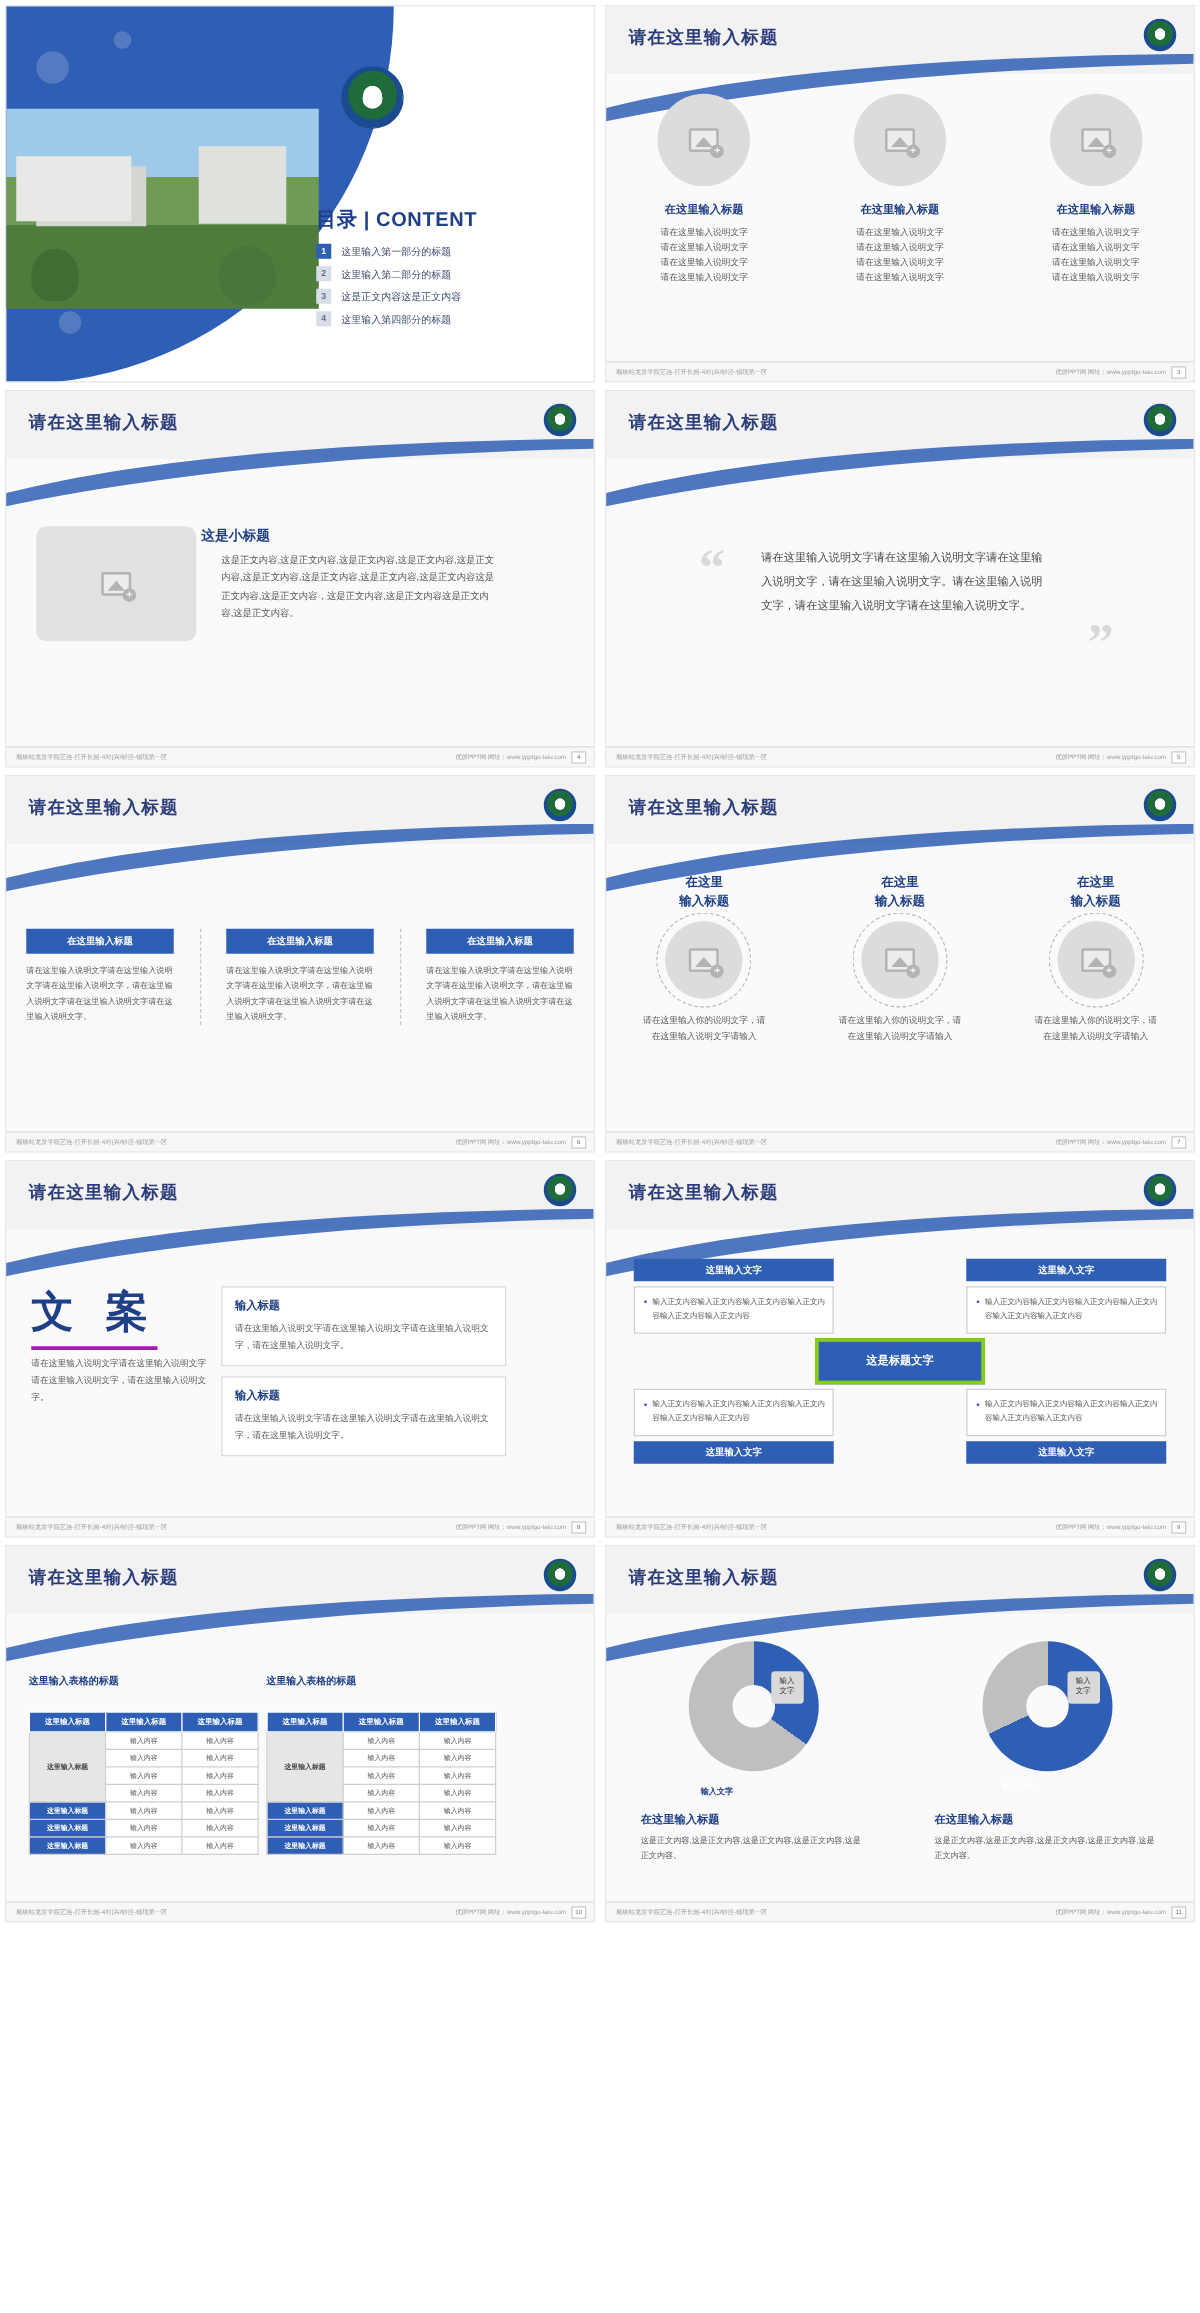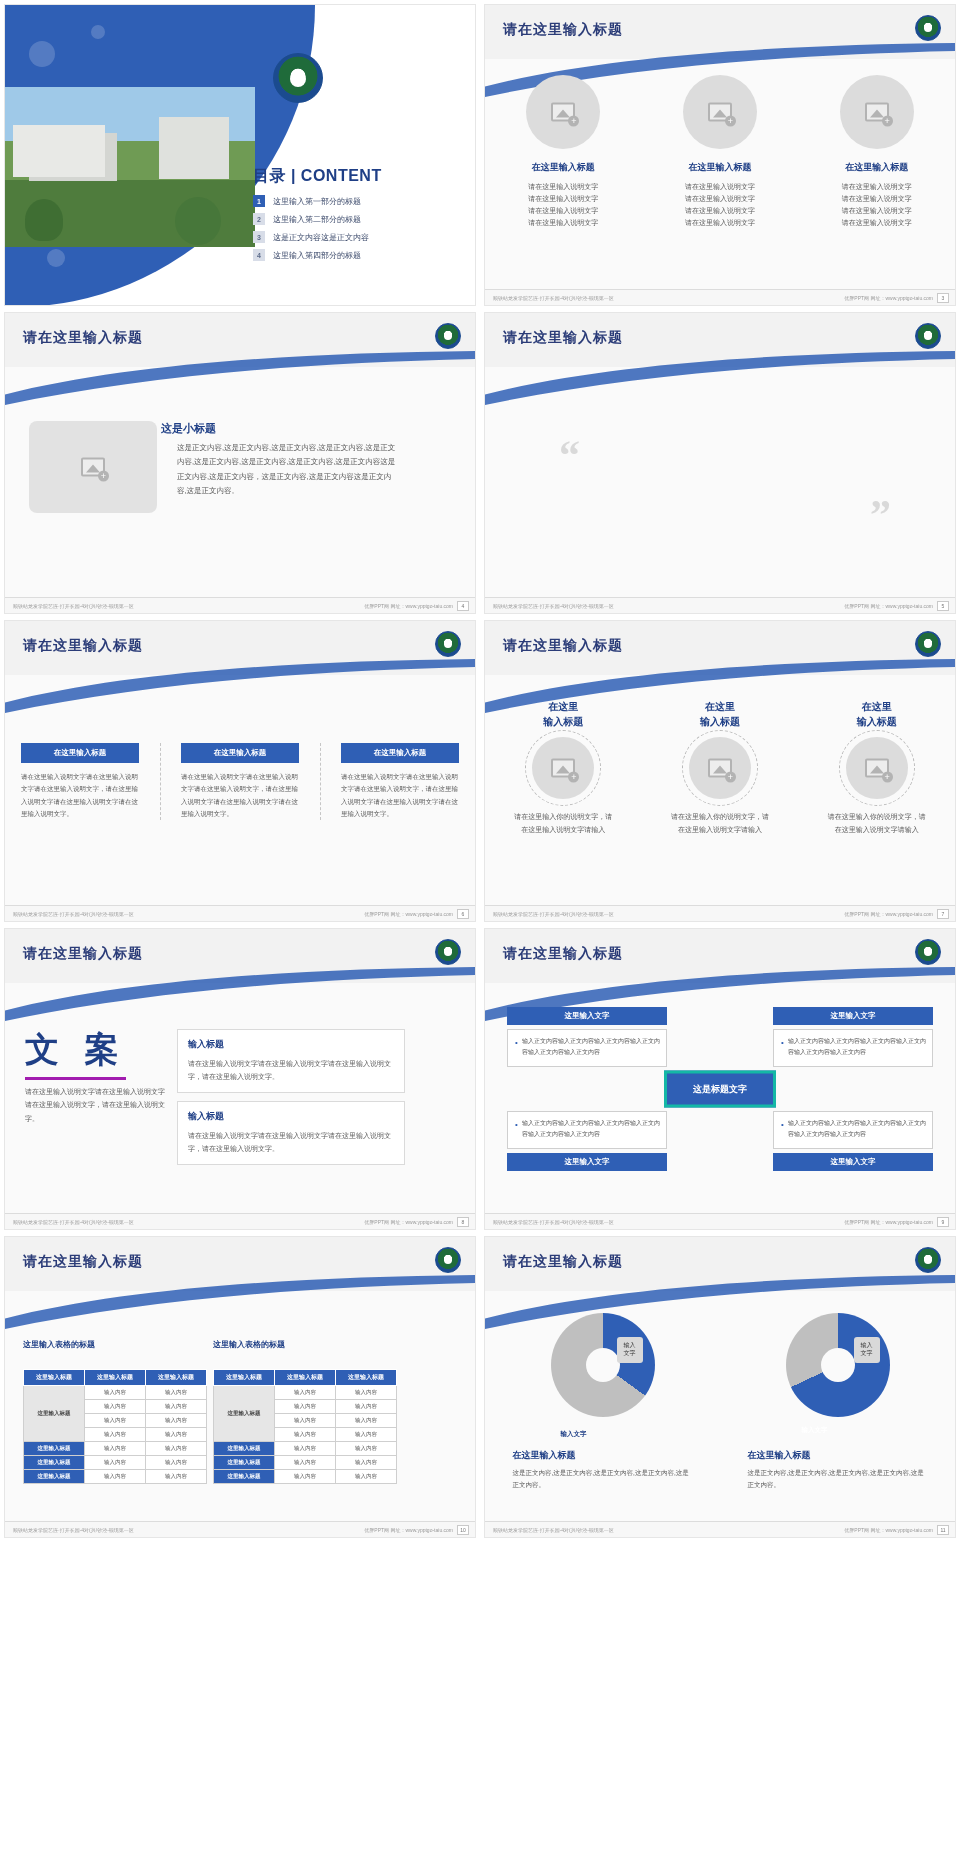"请在这里输入说明文字请在这里输入说明文字请在这里输入说明文字，请在这里输入说明文字。请在这里输入" div.q-text { html: none -> <div>请在这里输入说明文字请在这里输入说明文字请在这里输入说明文字，请在这里输入说明文字。请在这里输入说明文字，请在这里输入说明文字请在这里输入说明文字。</div> }
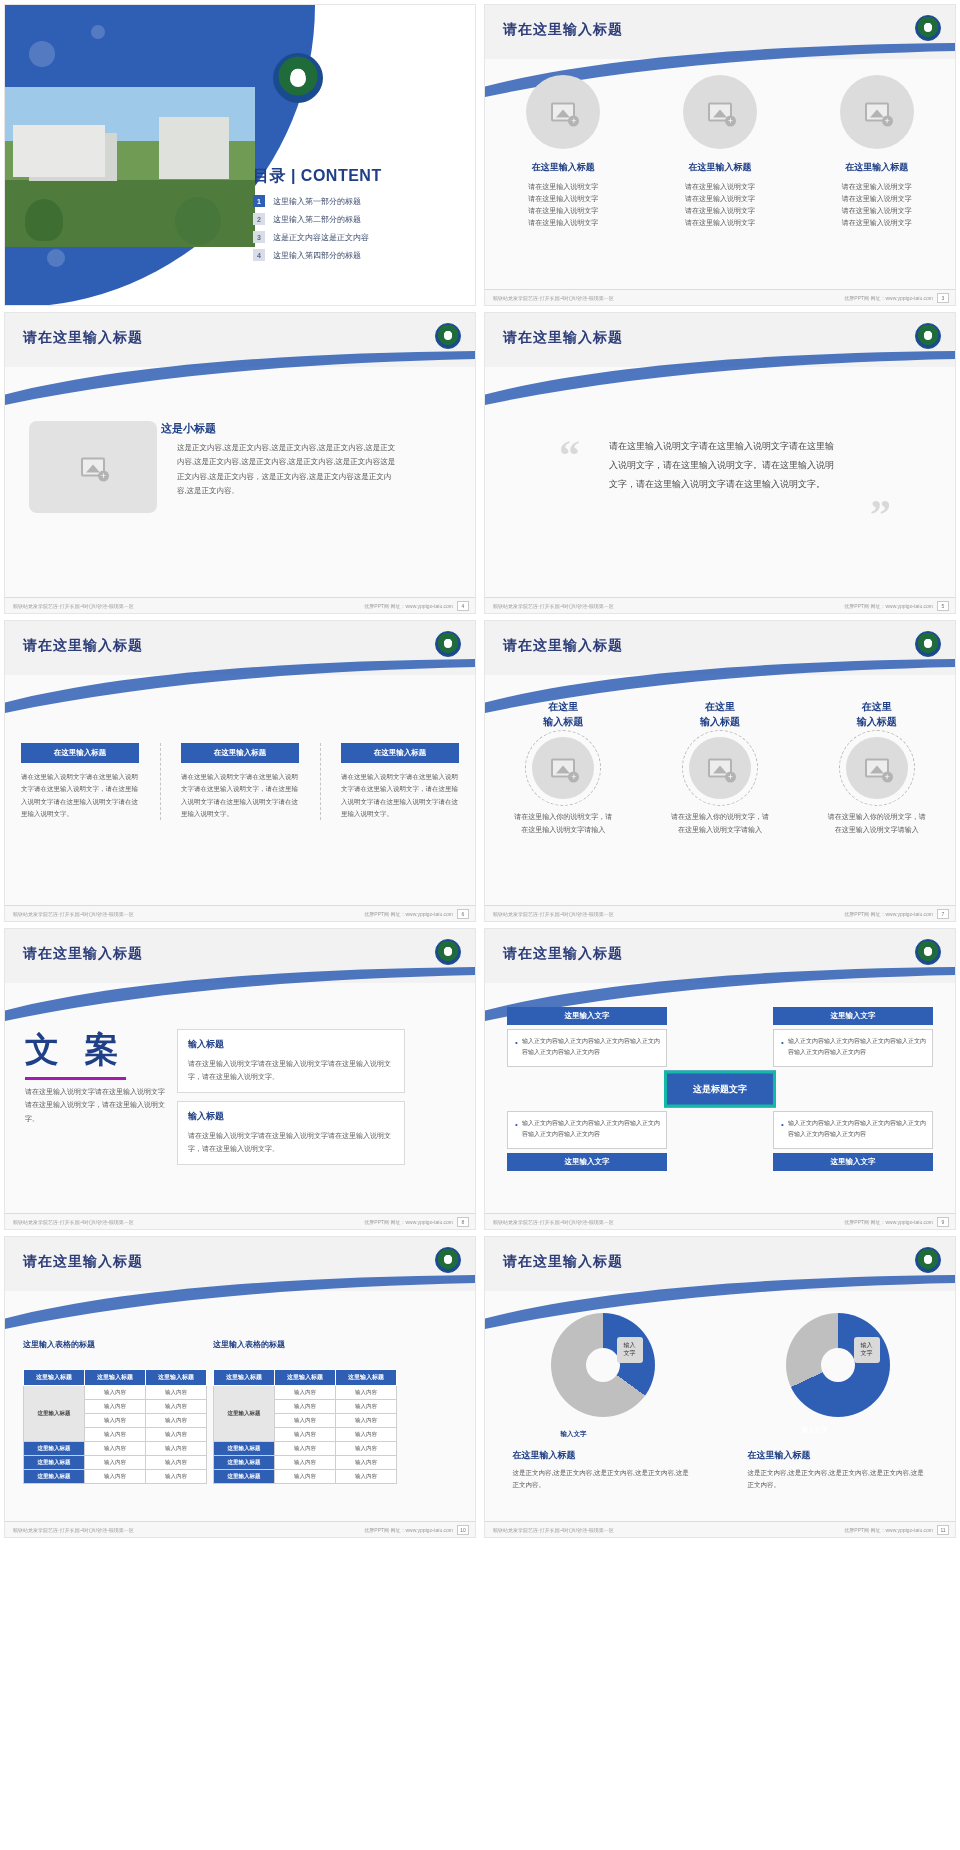"这是标题文字" .center-badge { border: 3px solid #14b8a6 -> 3px solid #84cc16; width: 112px -> 136px }
